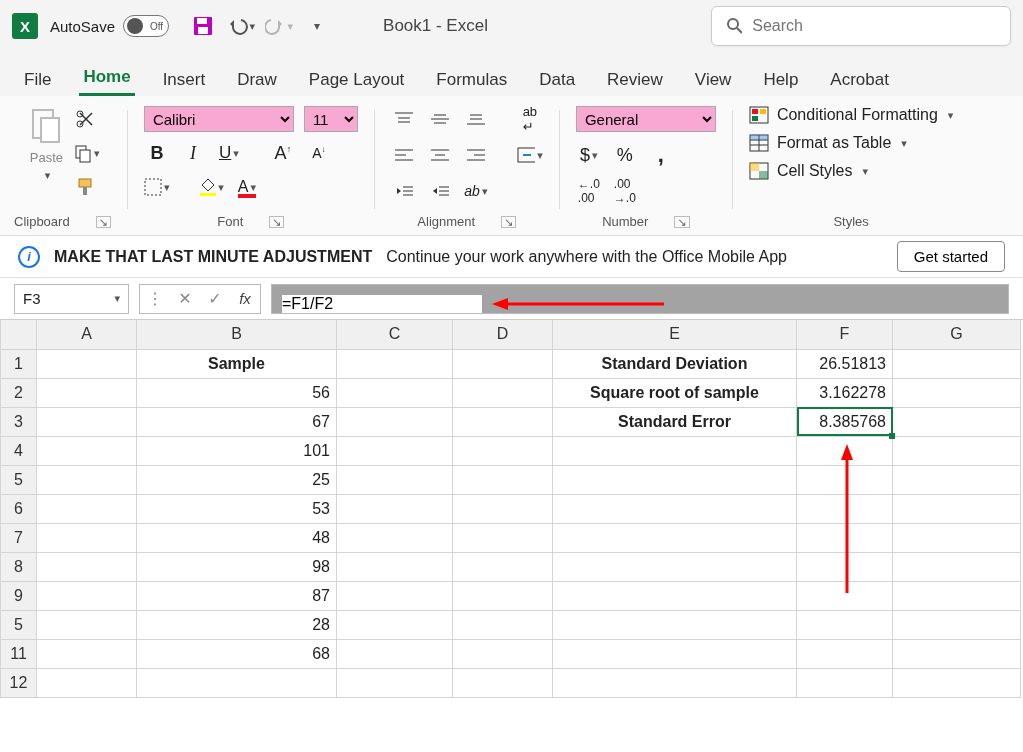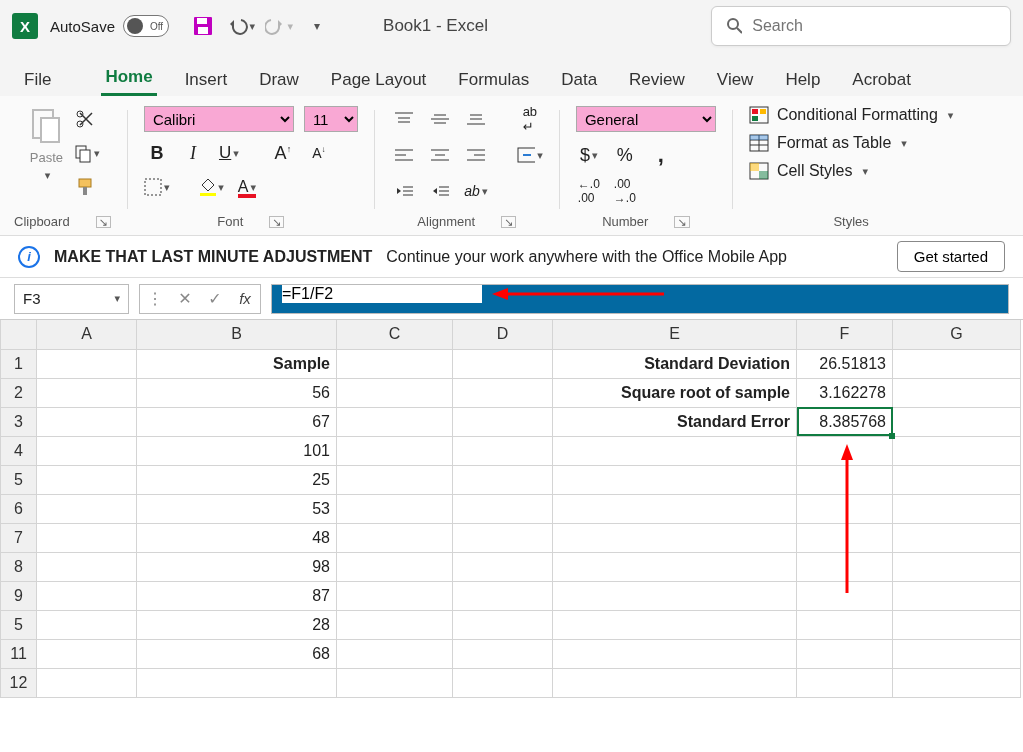"Home" .tab.active { margin-left: 22px -> none }
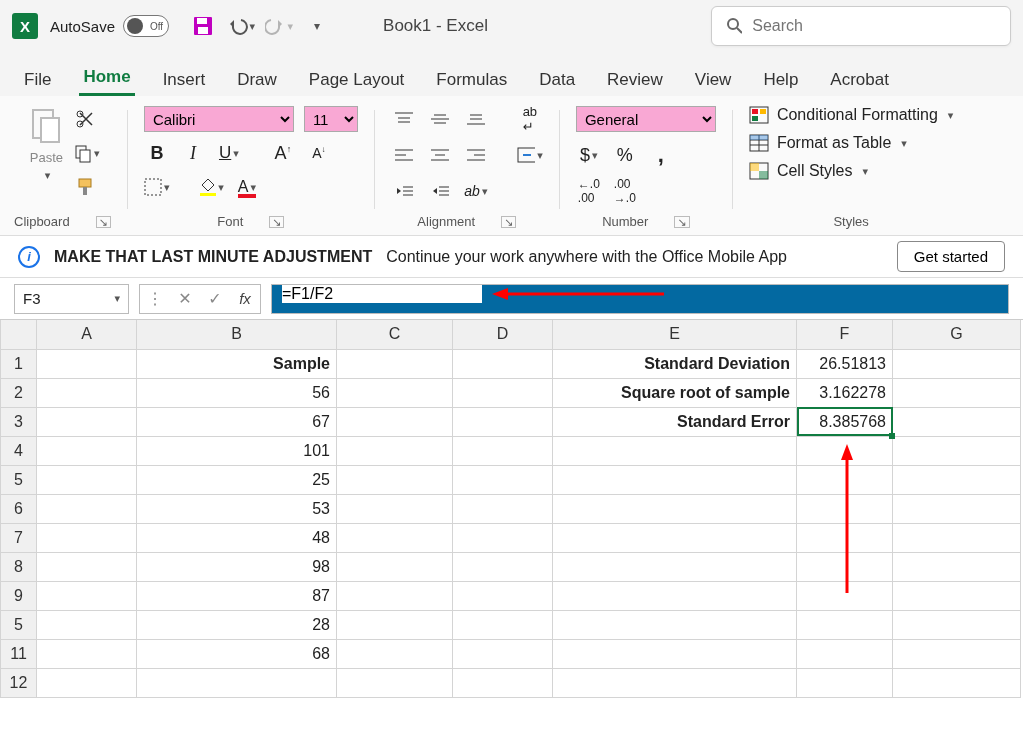"=F1/F2" .formula-input { align-items: flex-start -> flex-end; background: #0369a1 -> #a3a3a3 }
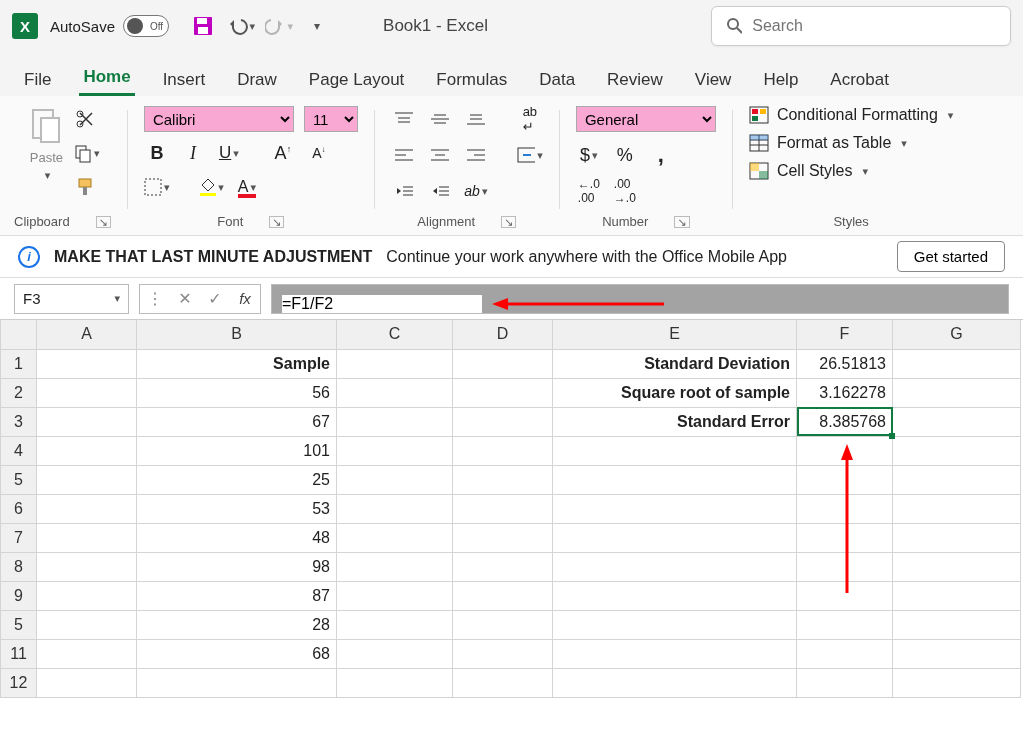"Sample" .l-align { text-align: right -> center }
